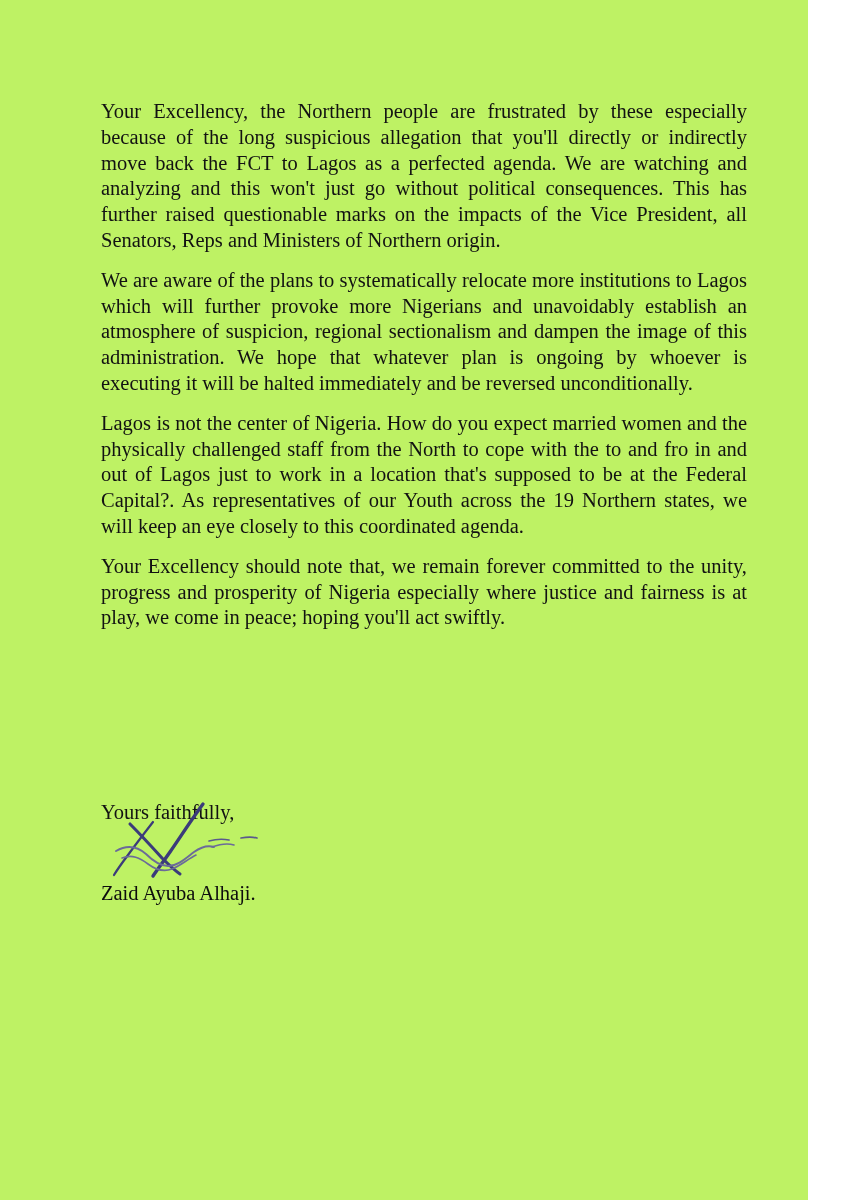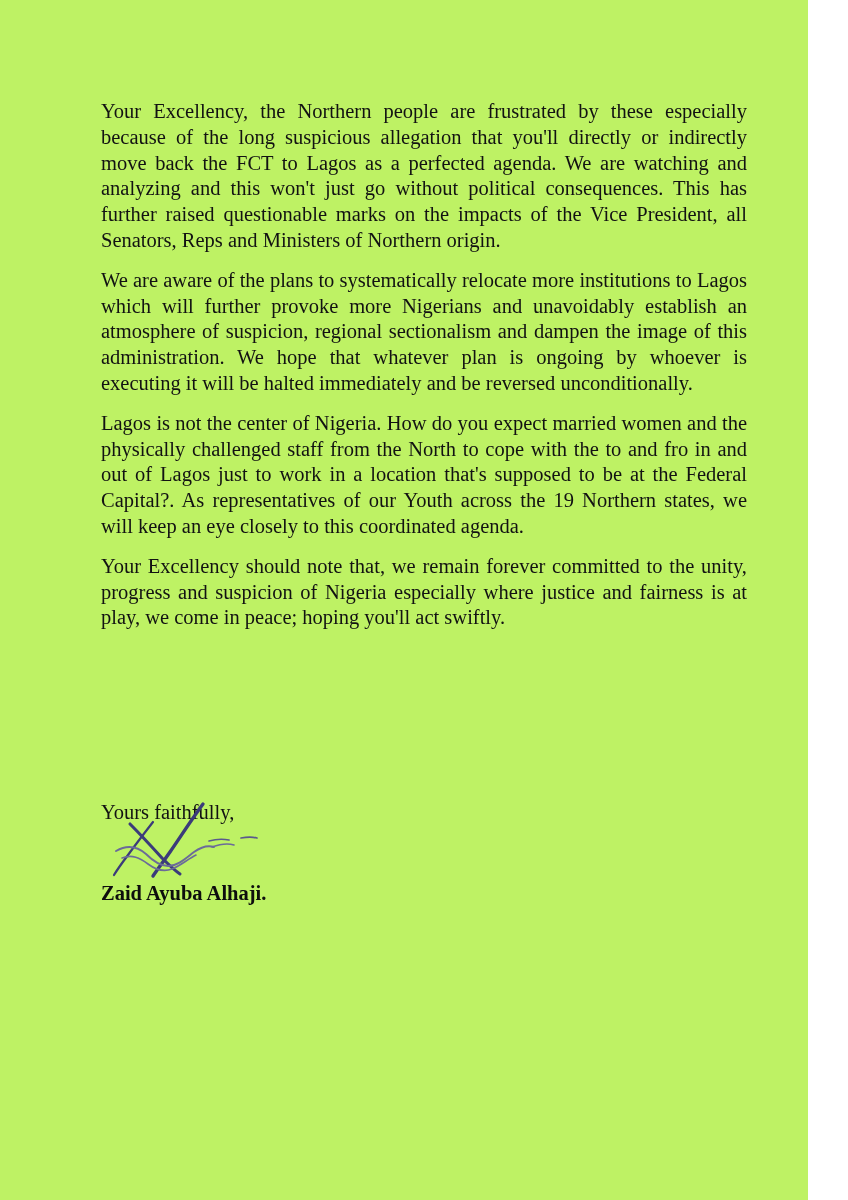"Your Excellency should note that," p.para { text: suspicion -> prosperity }
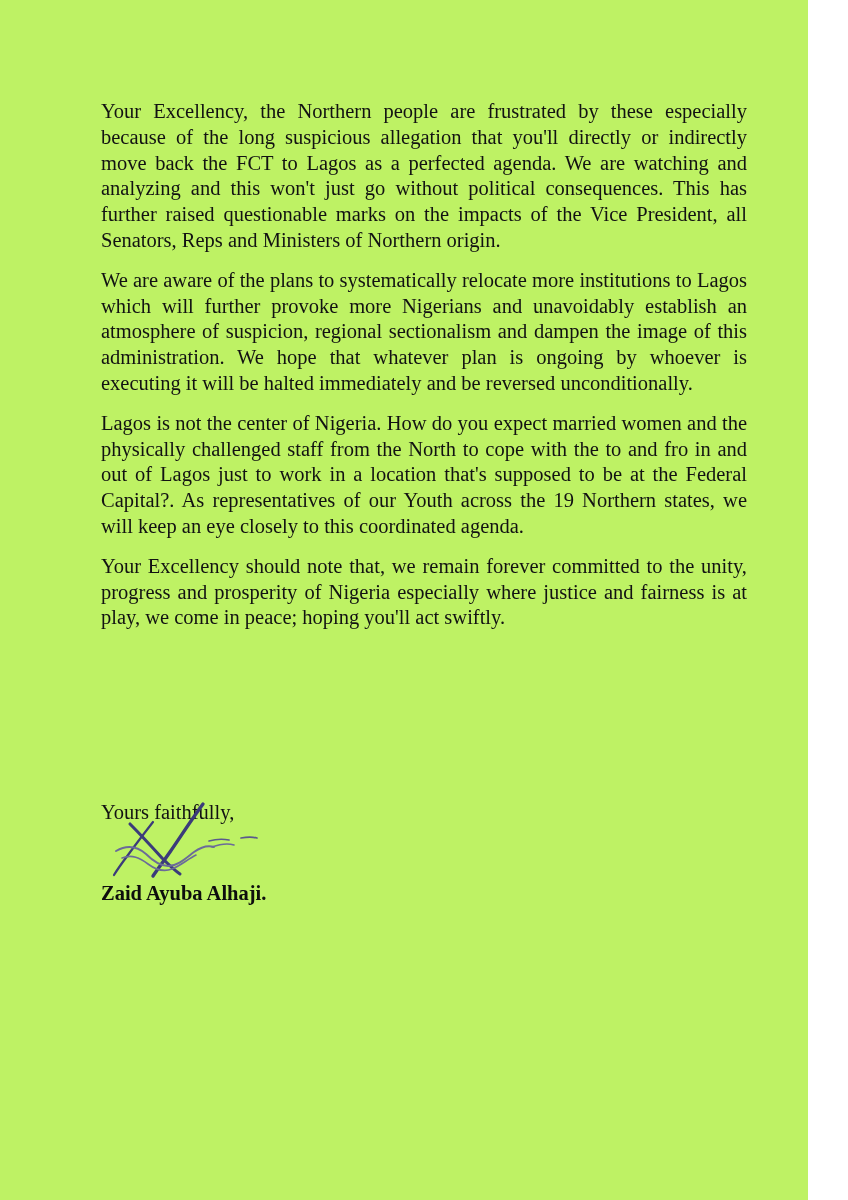"Zaid Ayuba Alhaji." .signer .name { font-weight: bold -> normal }
